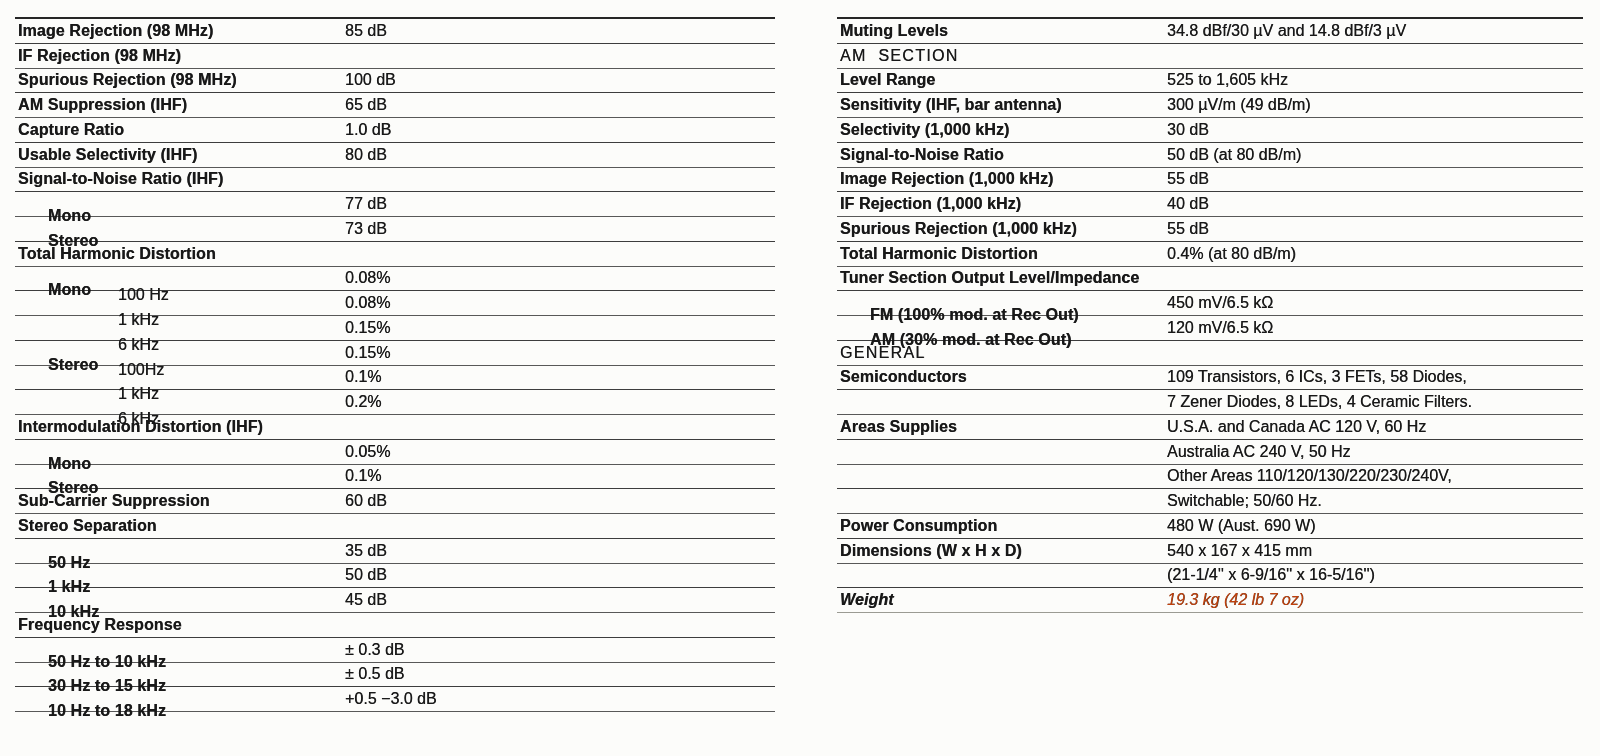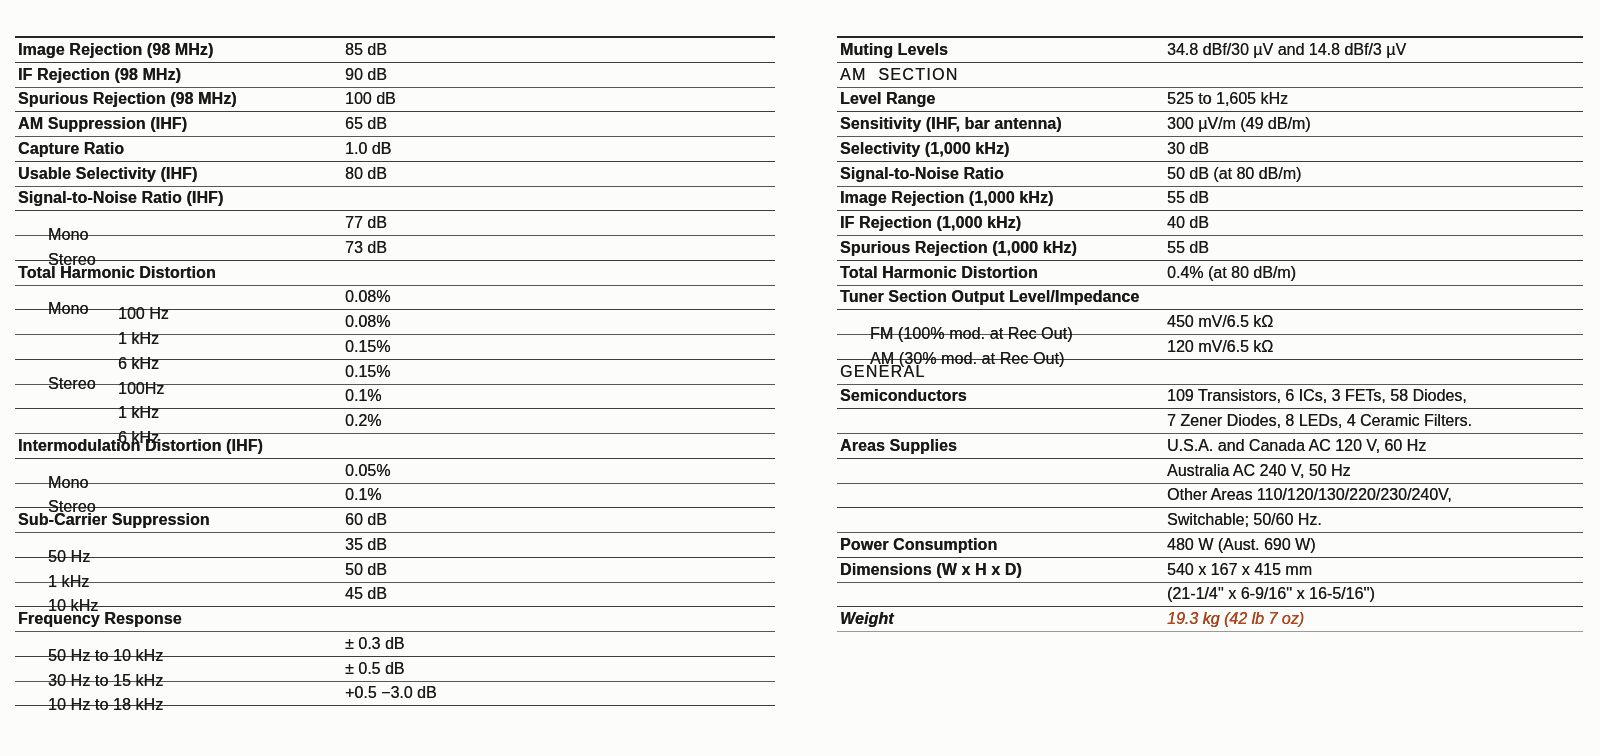"Image Rejection (98 MHz)" .tbl { top: 36px -> 17px }
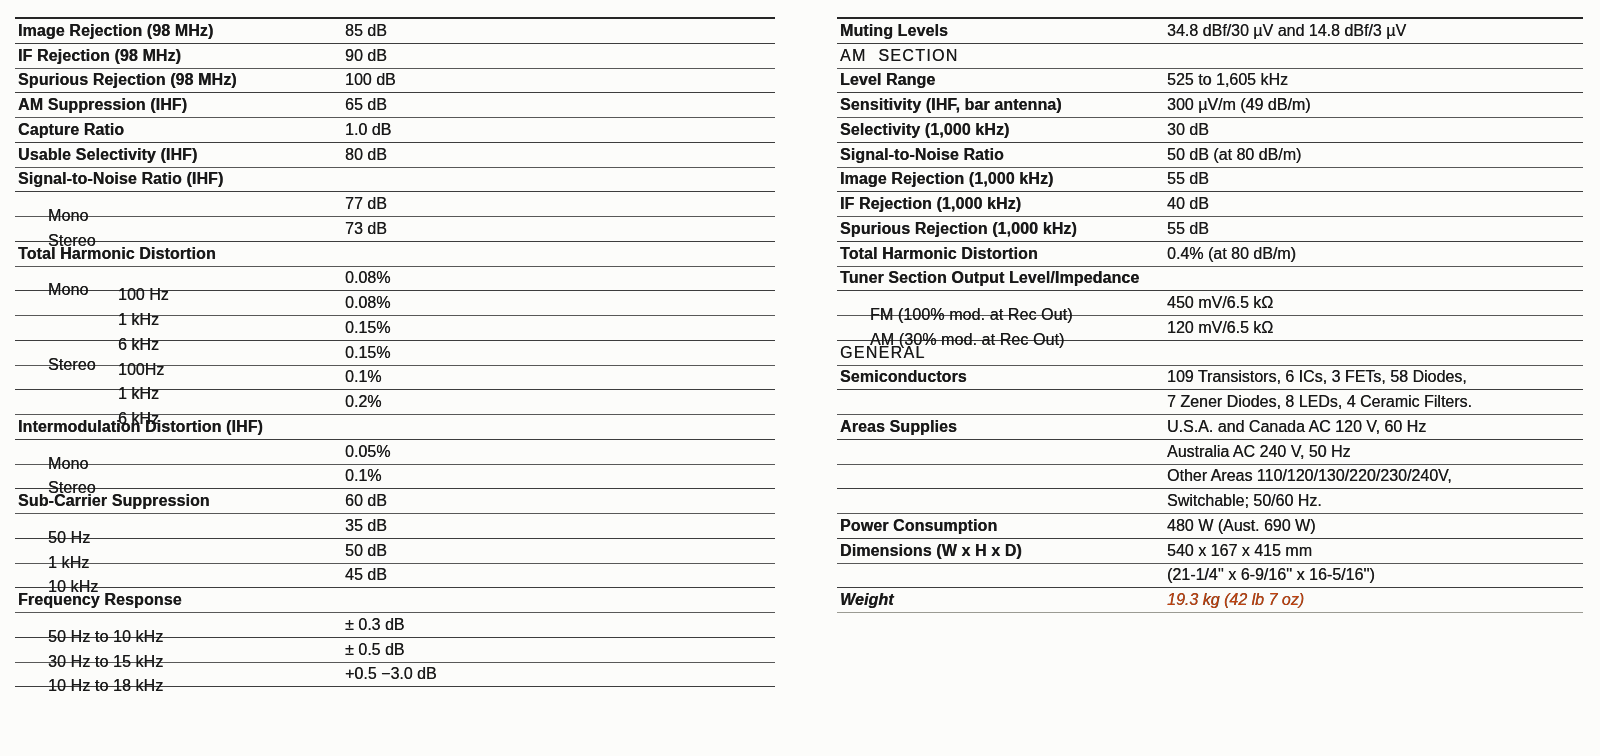"90 dB" span.val { html: <span>90 dB</span> -> none }
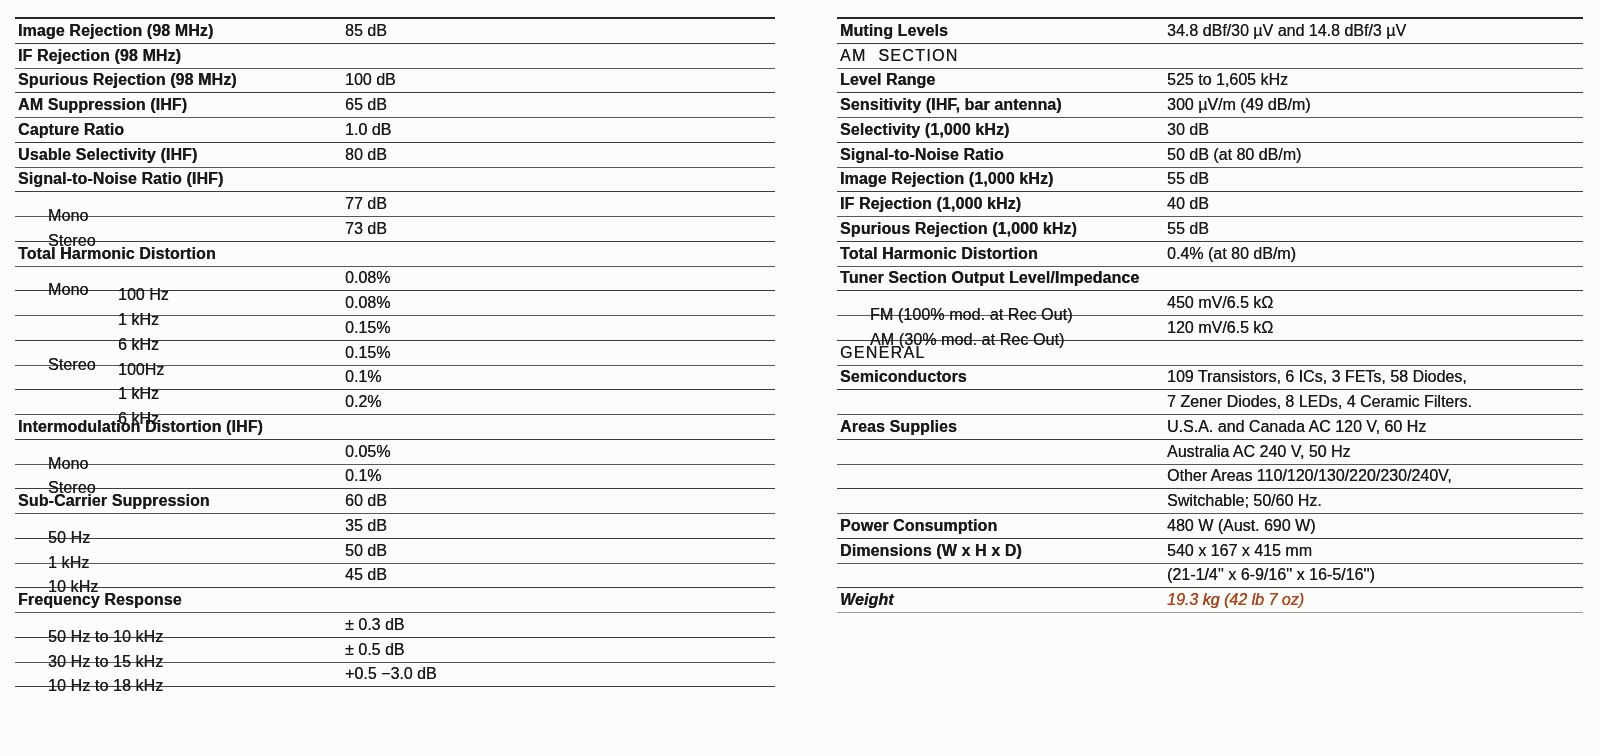"Mono" .row.sub .lbl, .row.sub2 .lbl, .row.cont .lbl { font-weight: 400 -> 700 }
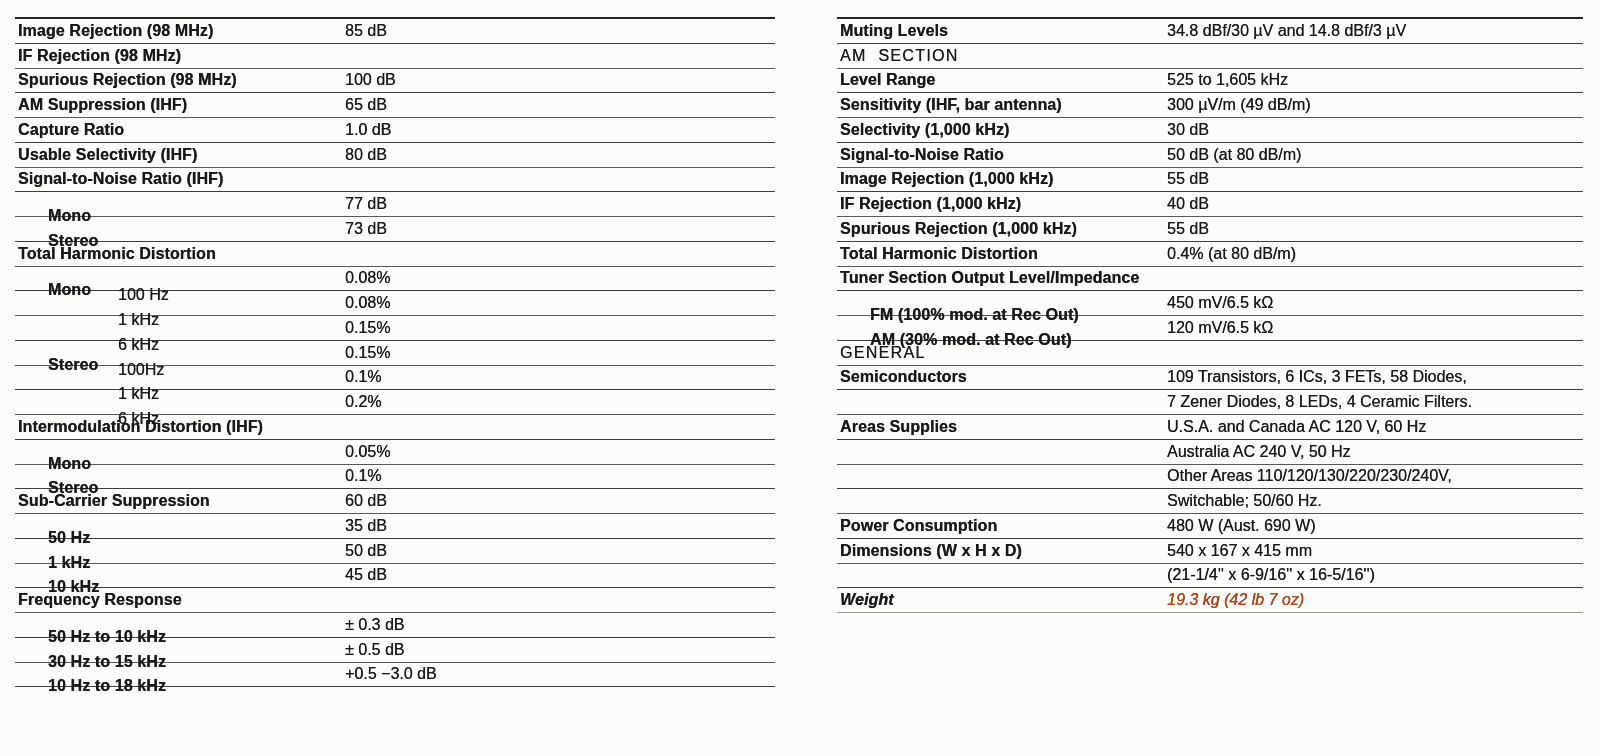"Stereo Separation" div.row { html: none -> <div> <div> <span>Stereo Separation</span> </div> <span></span> </div> }
